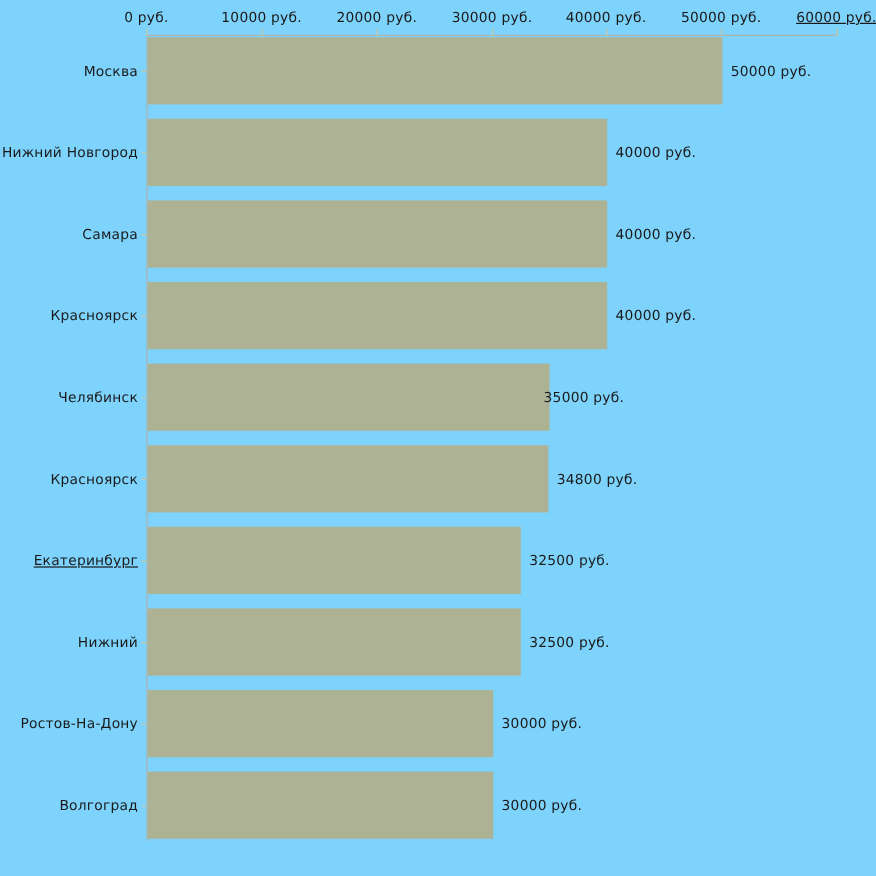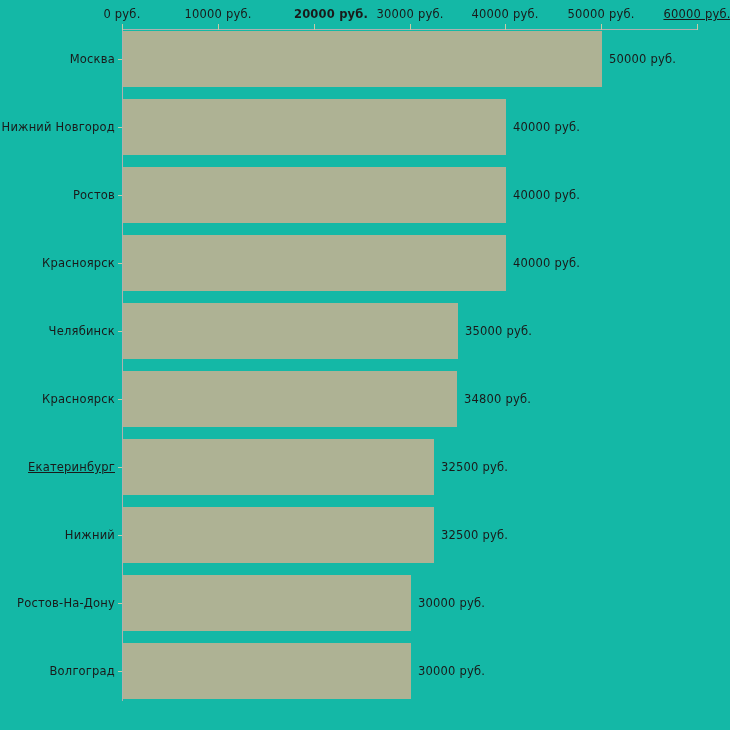"0 руб." #chart-root { background: #14b8a6 -> #7dd3fc }
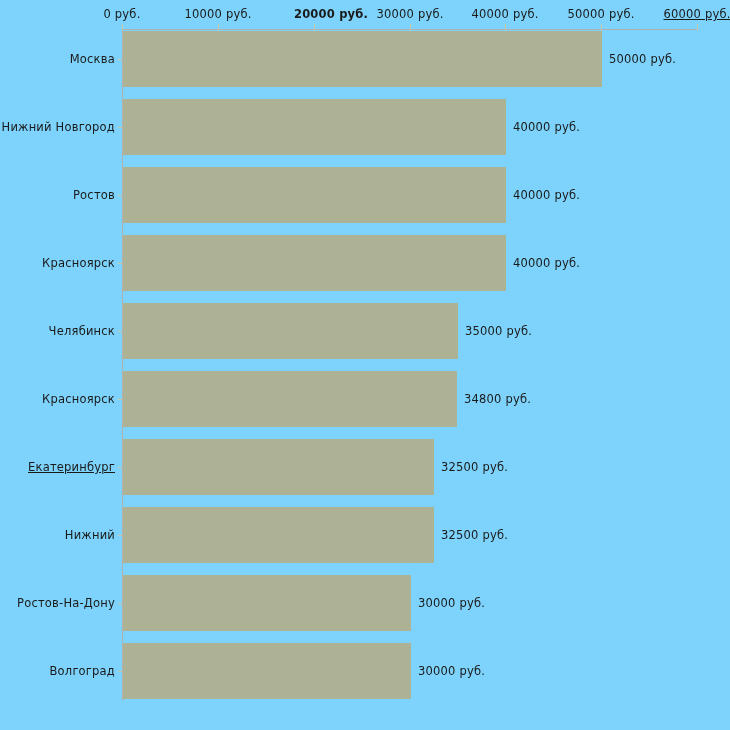"20000 руб." div.x-tick-label { font-weight: bold -> none; left: 331px -> 314px }
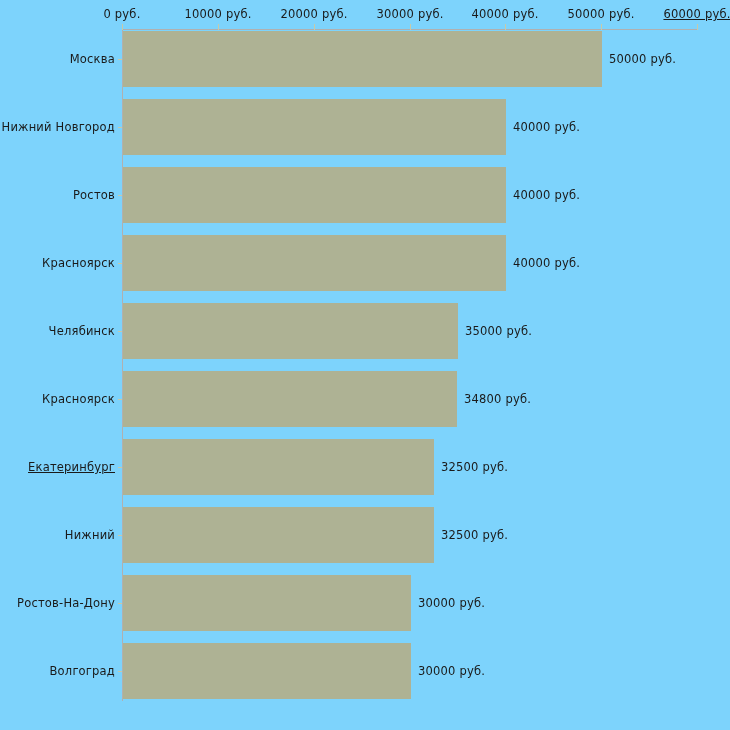"Ростов" div.cat-label { text: Ростов -> Самара }
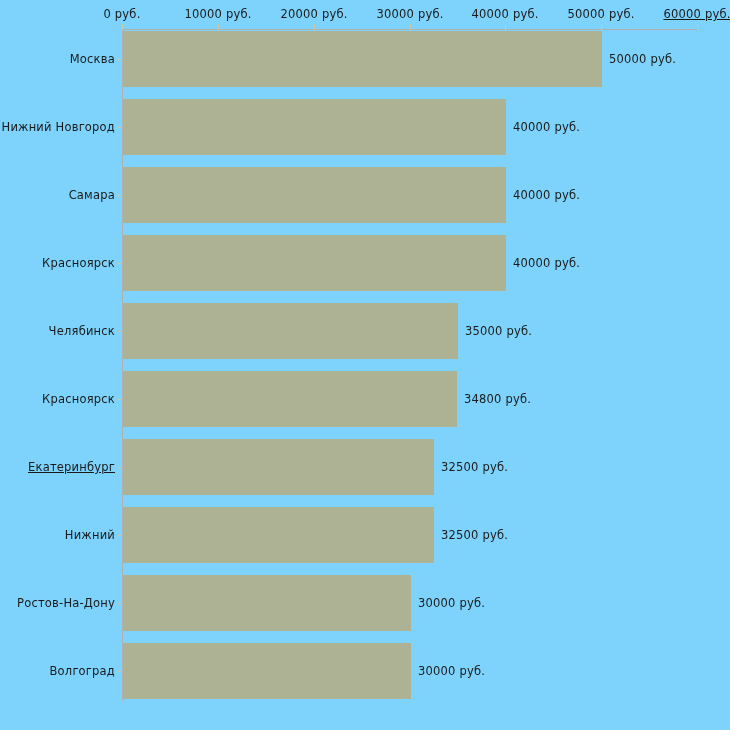"35000 руб." div.value-label { left: 465px -> 453px }
